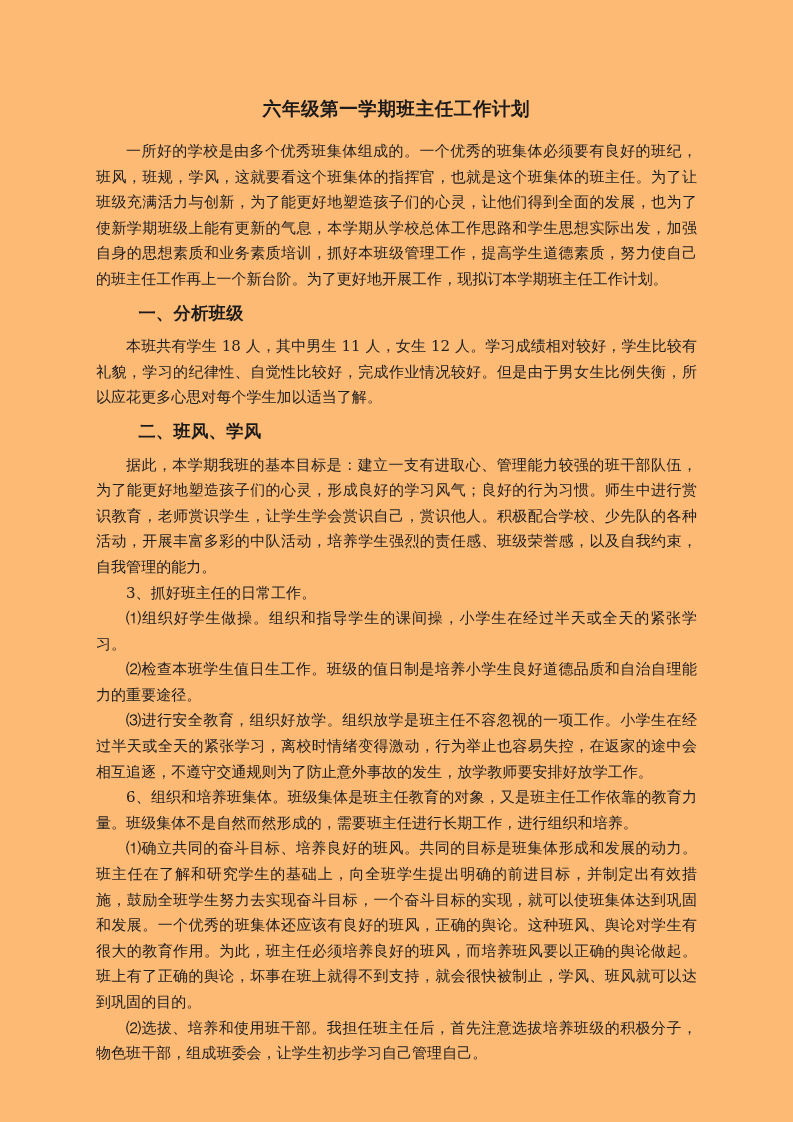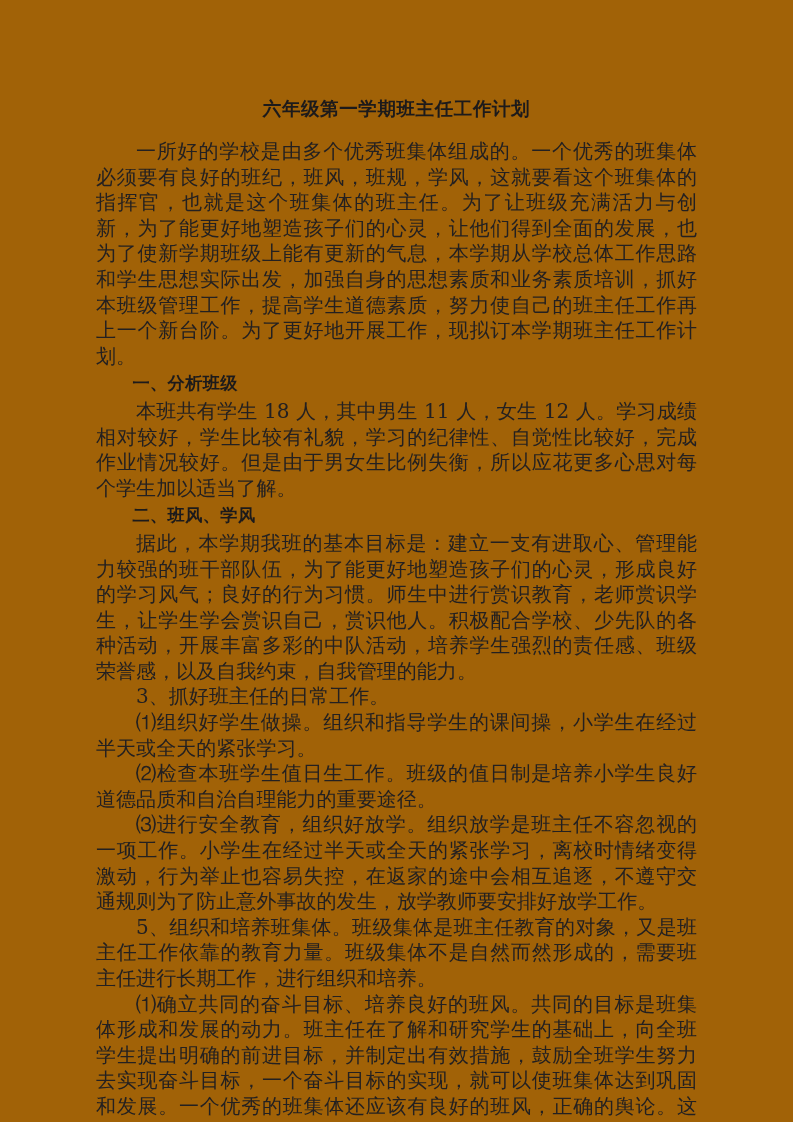"六年级第一学期班主任工作计划" .page { background: #a16207 -> #fdba74 }
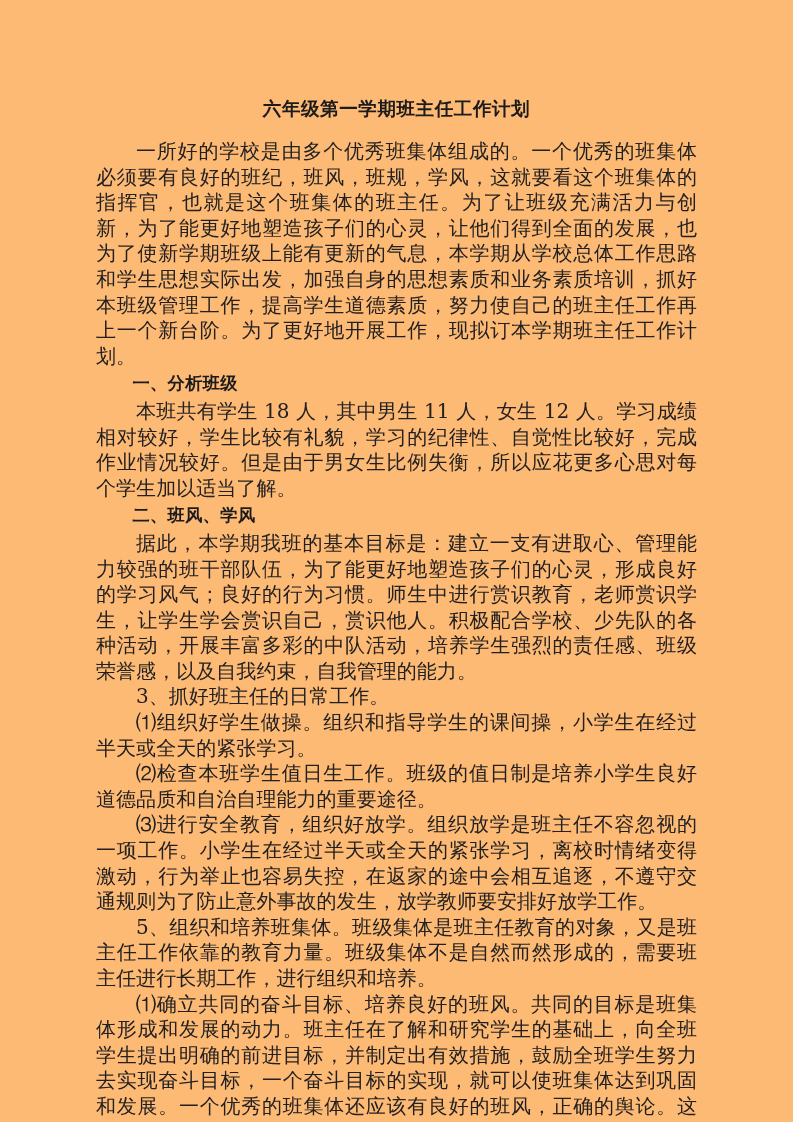"一所好的学校是由多个优秀班集体组成的。一个优秀的班集体必须要有良好的班纪，班风，" .para { font-size: 20px -> 15px }
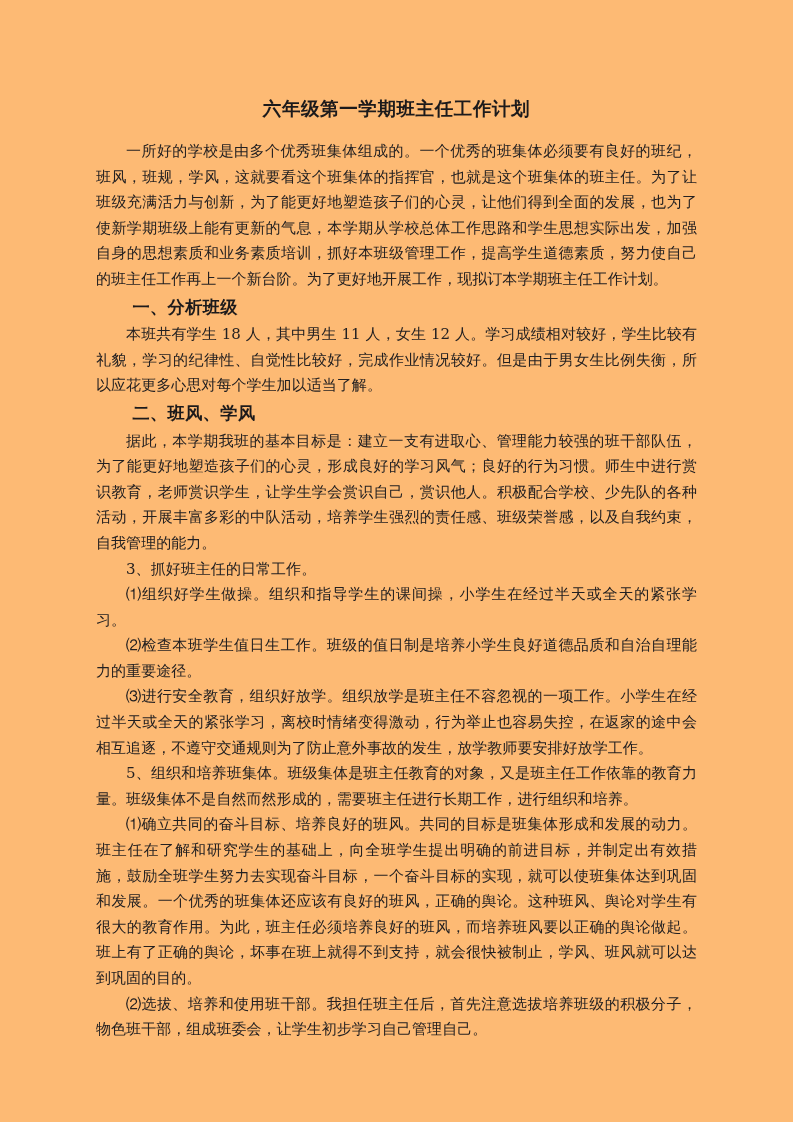"一、分析班级" .section-head { margin: 2px -> 8px }
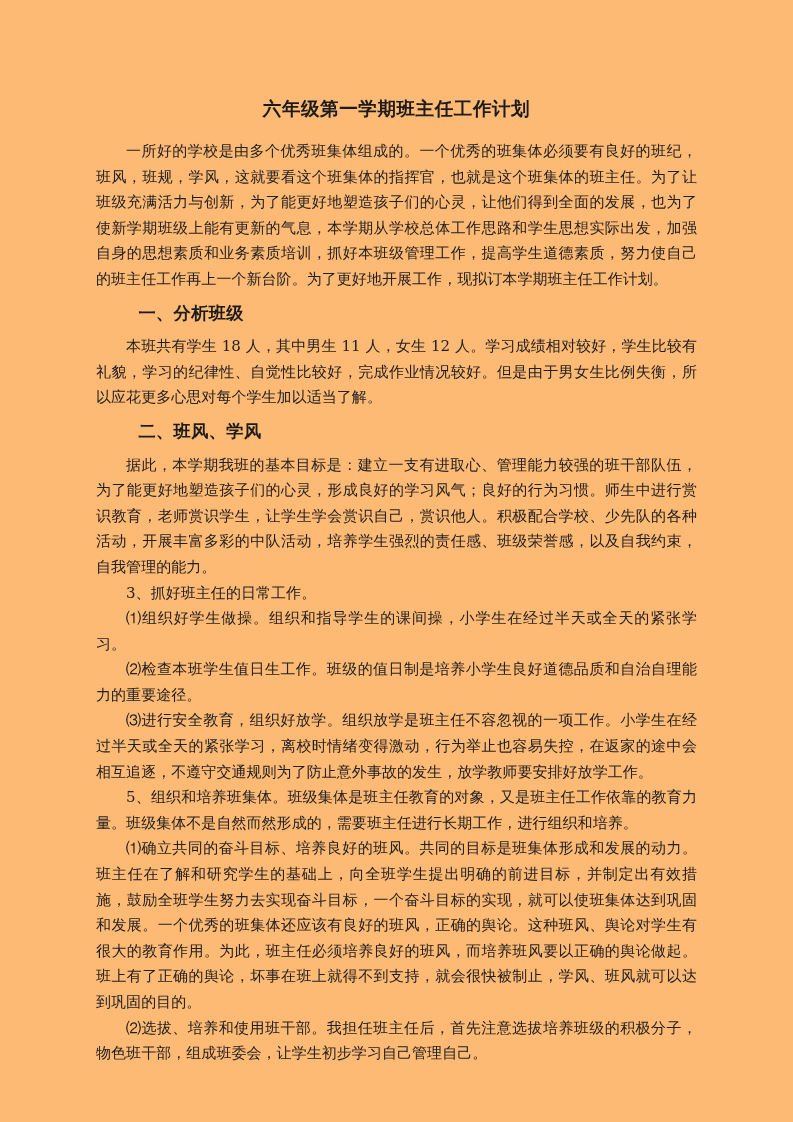"5、组织和培养班集体。班级集体是班主任教育的对象，又是班主任工作依靠的教育力量。" p.para { text: 5 -> 6 }
